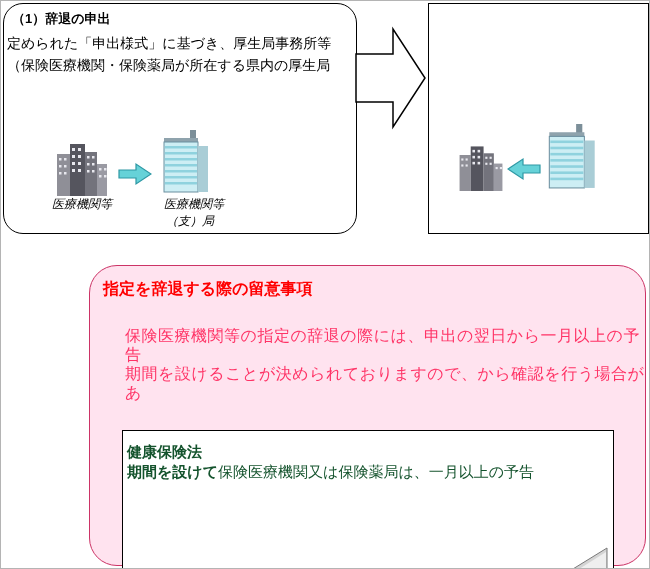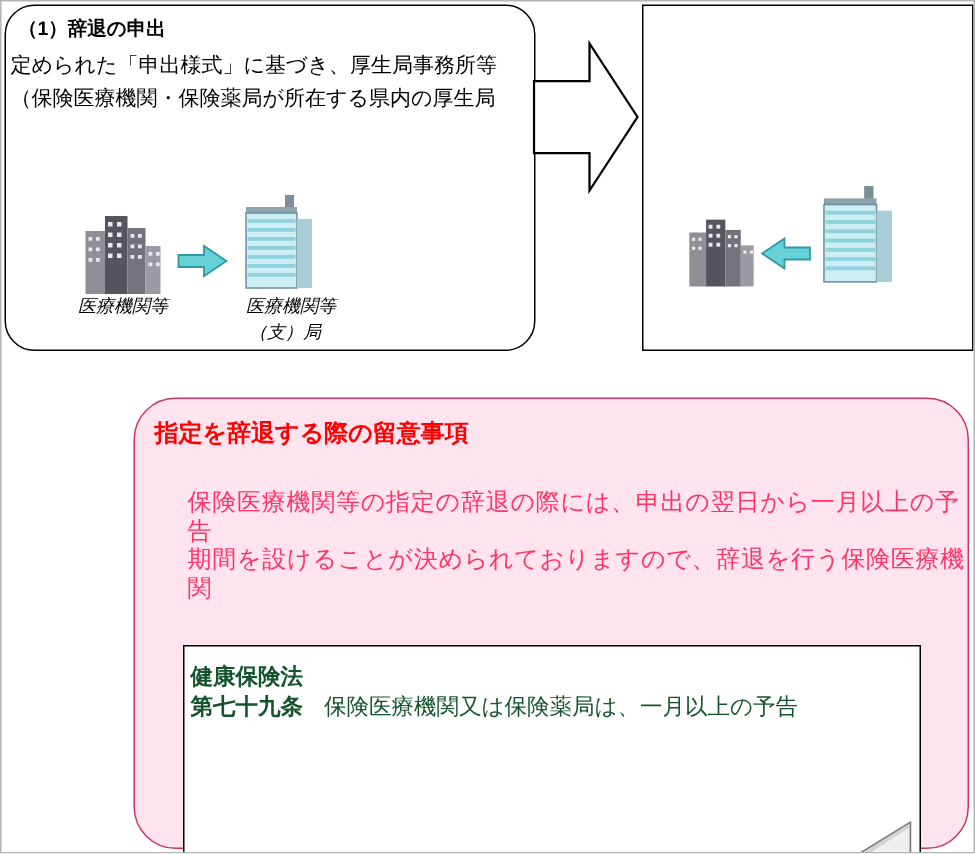"期間を設けることが決められておりますので、辞退を行う保険医療機関" div { text: 辞退を行う保険医療機関 -> から確認を行う場合があ }
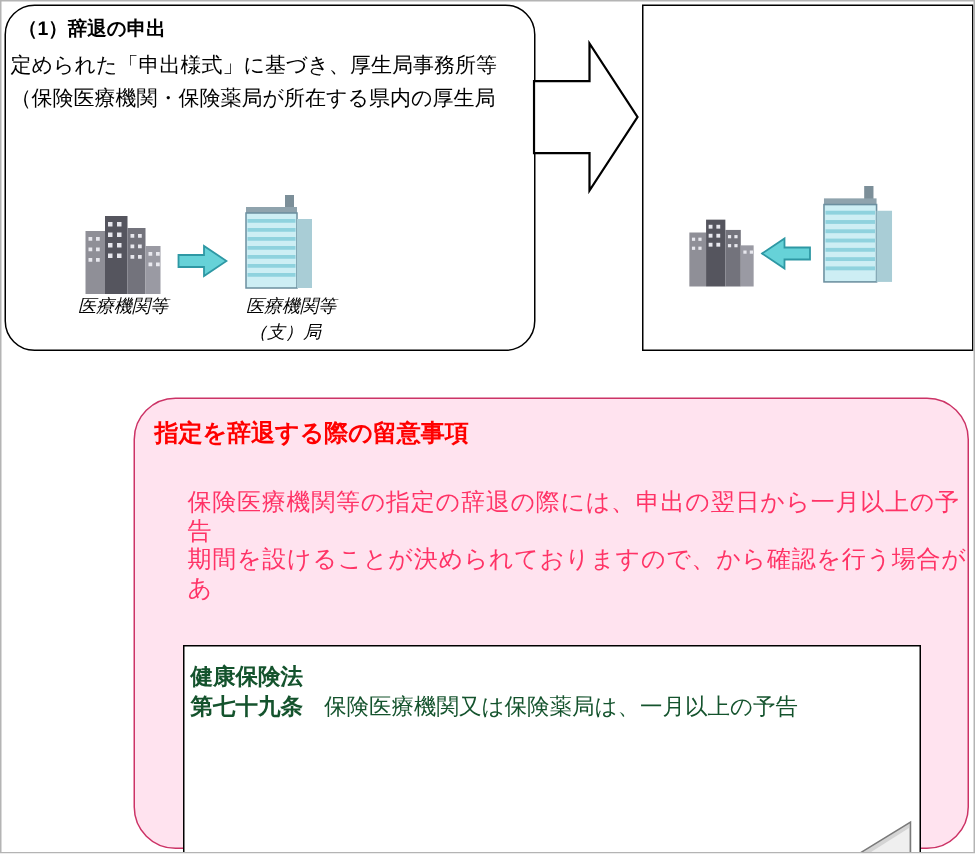"第七十九条" span.bold { text: 第七十九条 -> 期間を設けて }
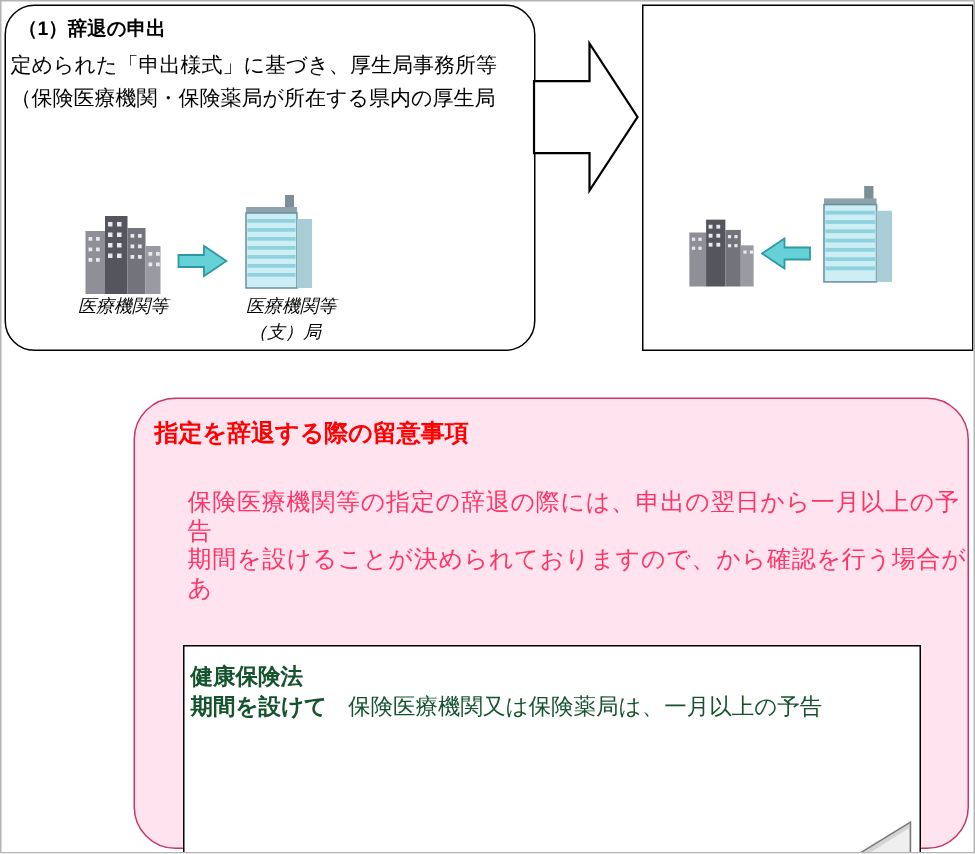"保険医療機関又は保険薬局は、一月以上の予告" .art-text { margin-left: 14px -> 0 }
